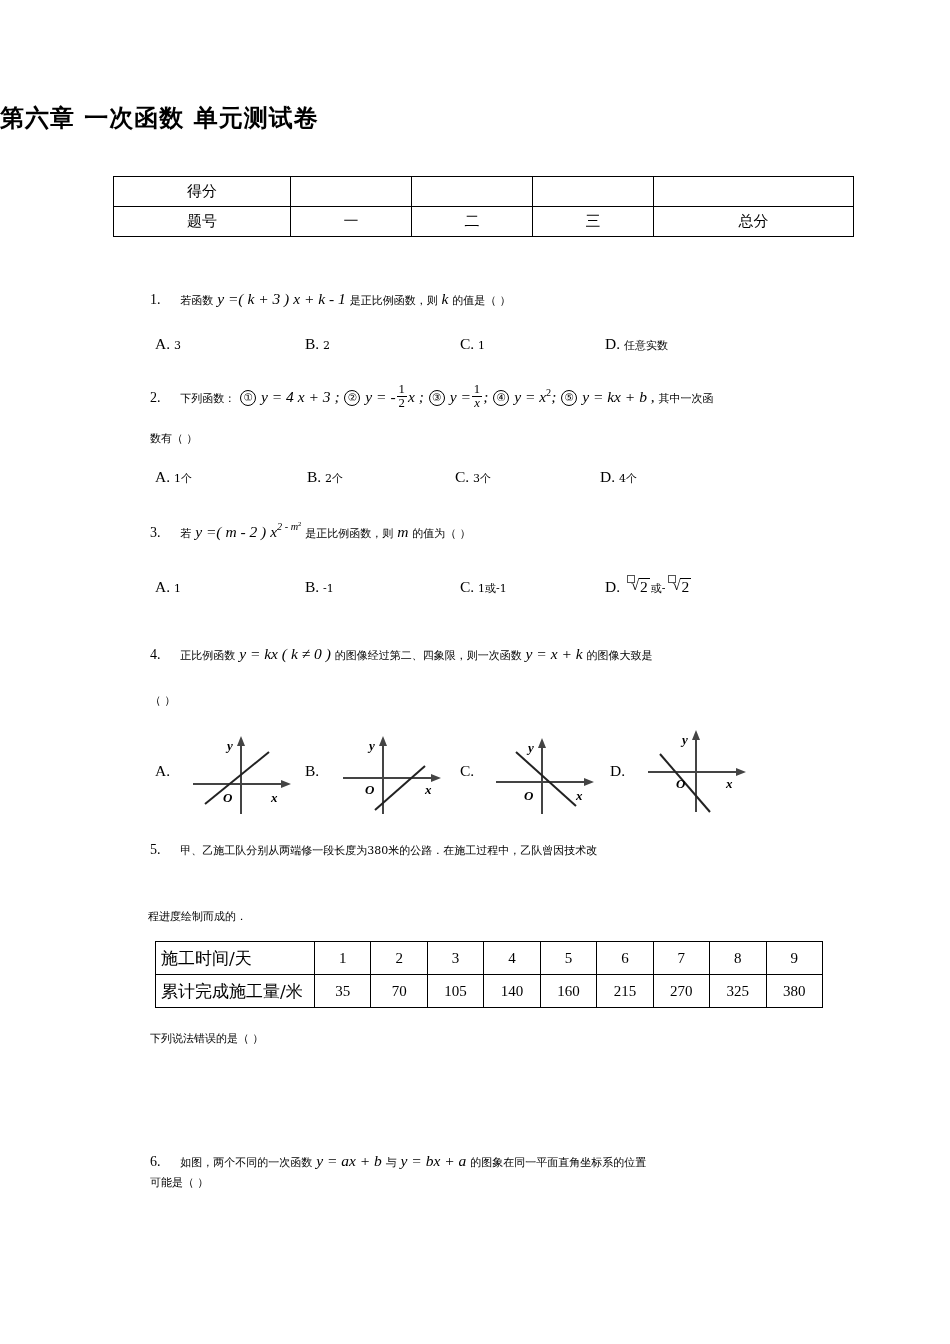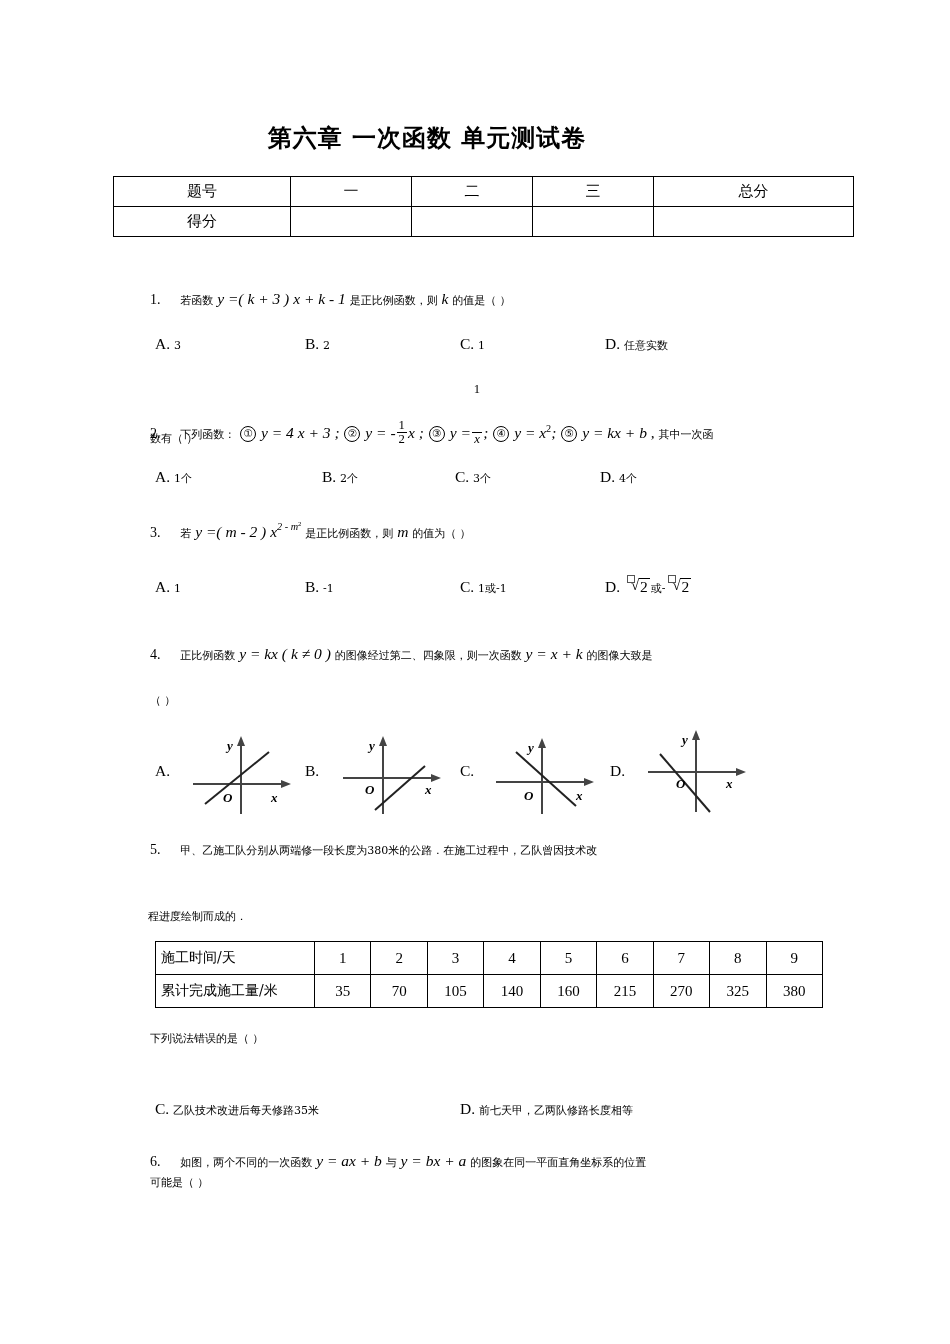"第六章 一次函数 单元测试卷" .doc-title { text-align: center -> none; top: 122px -> 102px }
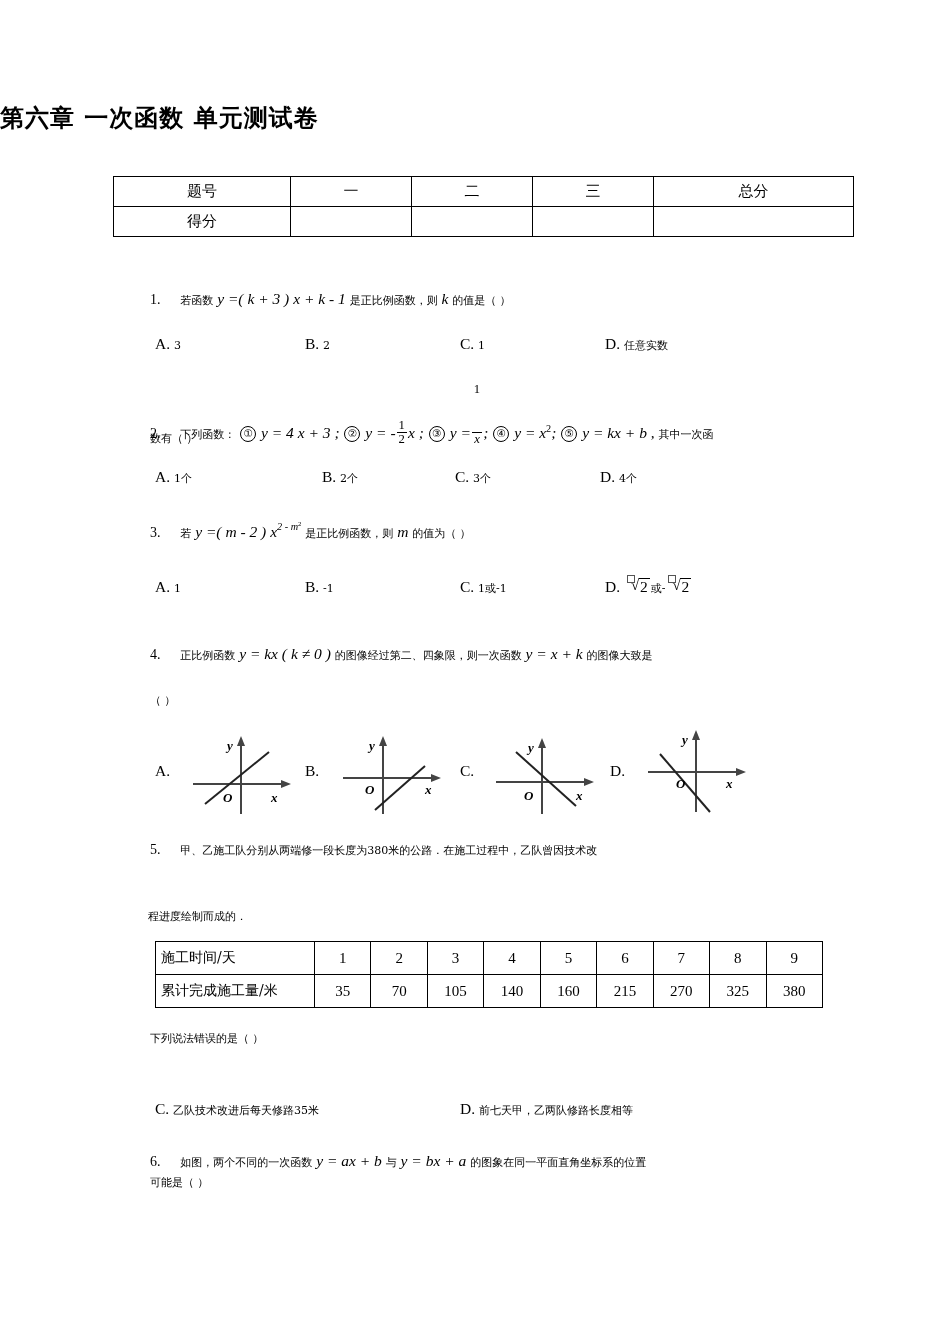"题号" tr { order: before "得分" -> after "得分" }
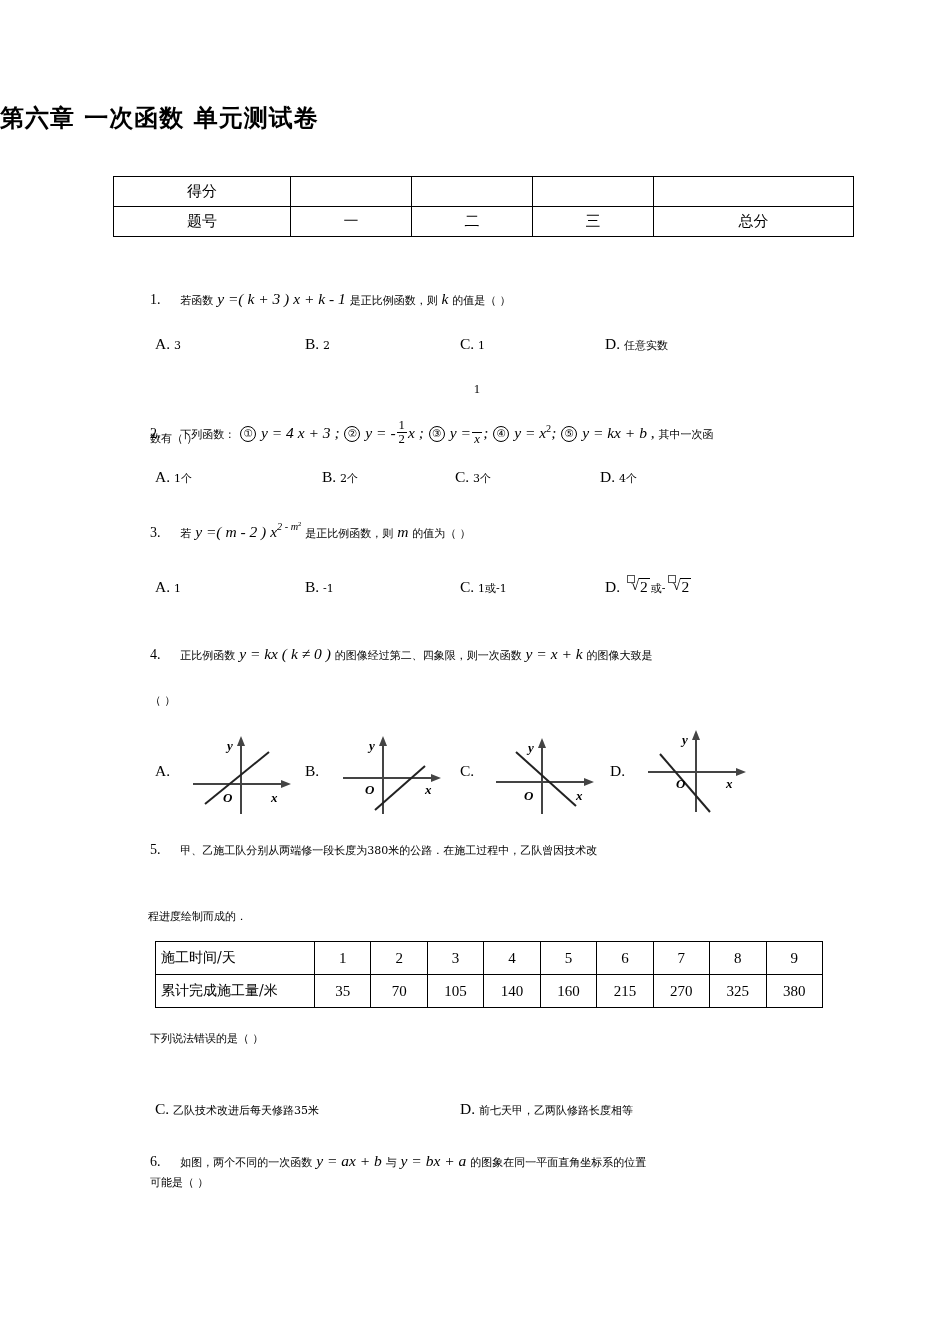"y =( k + 3" .mi { margin-top: 36px -> none }
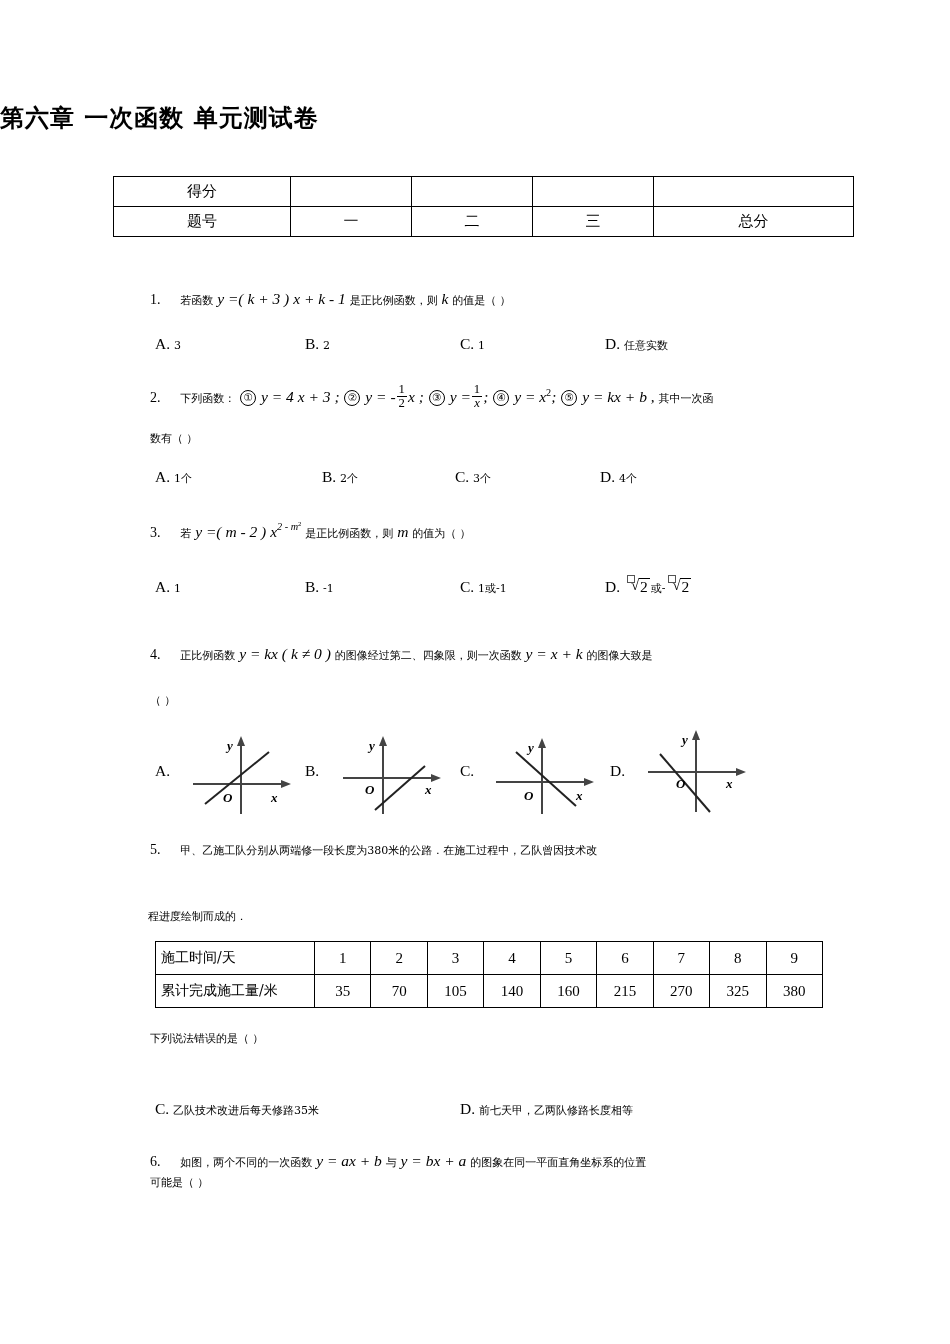"B. 2个" span.opt { left: 172px -> 157px }
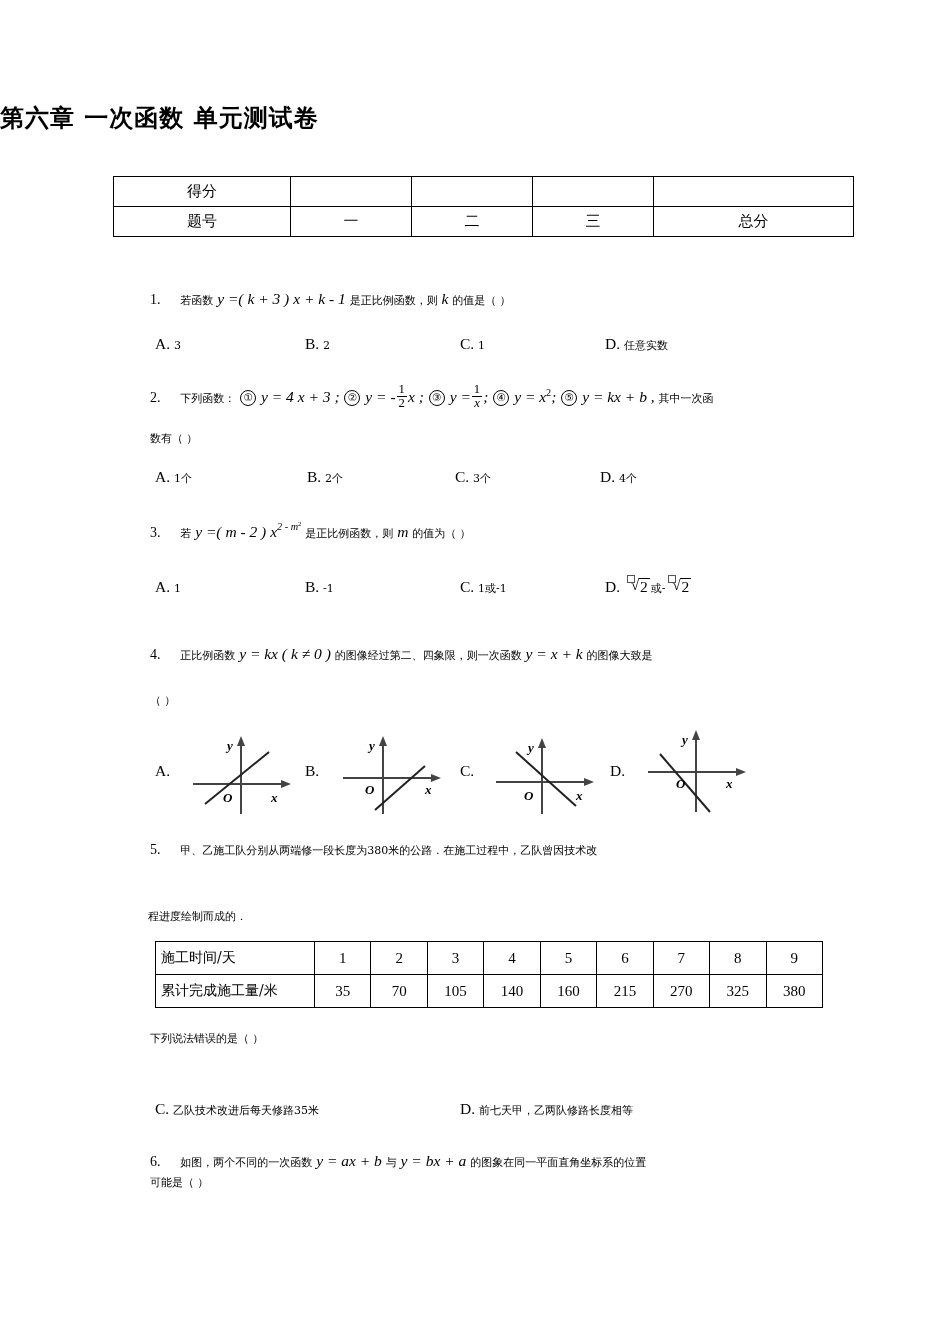"施工时间/天" .data-table td.head { font-size: 14px -> 17px }
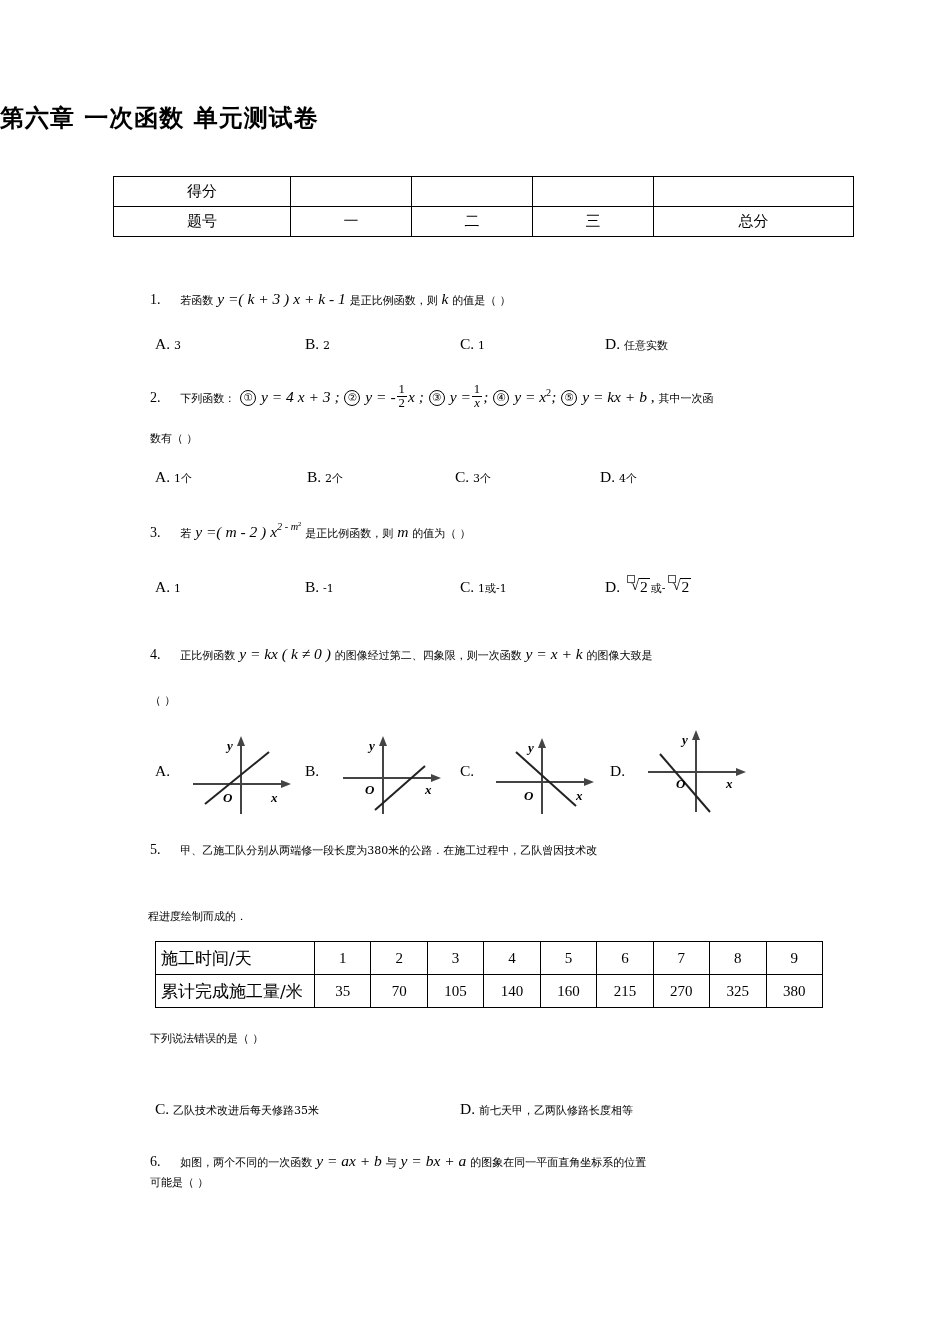"C. 乙队技术改进后每天修路35米" div.opts { html: <div> <span> <span>C.</span> <span>乙队技术改进后每天修路35米</span> </span> <span> <span>D.</span> <span>前七天甲，乙两队修路长度相等</span> </span> </div> -> none }
